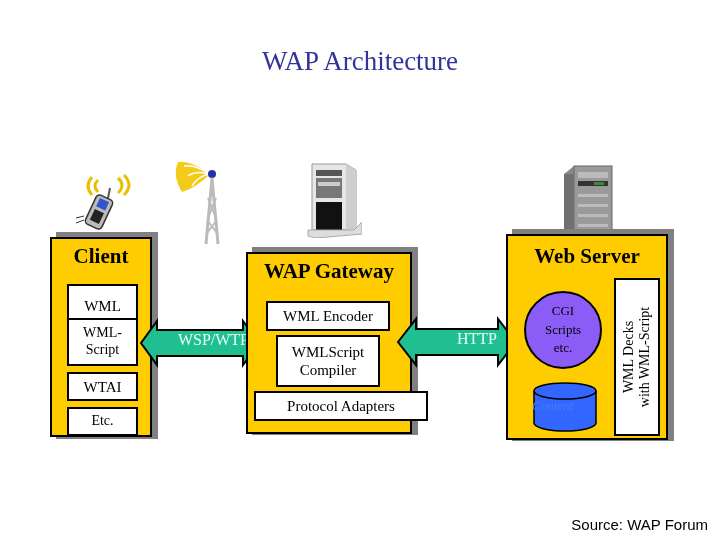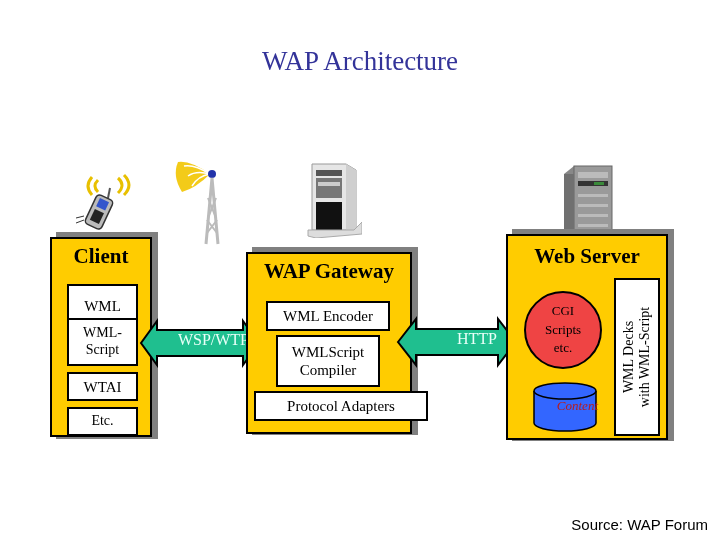"CGI" div.abs { background: #ef4444 -> #8b5cf6 }
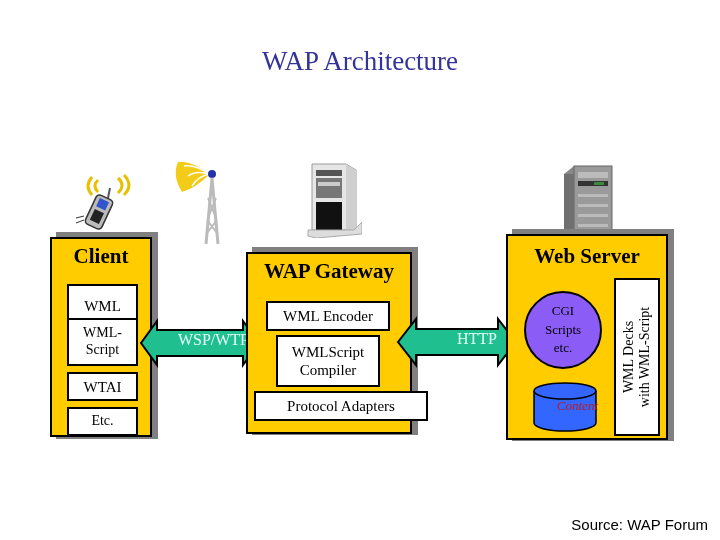"Content" div.abs { color: #b91c1c -> #3b82f6; text-align: right -> left }
